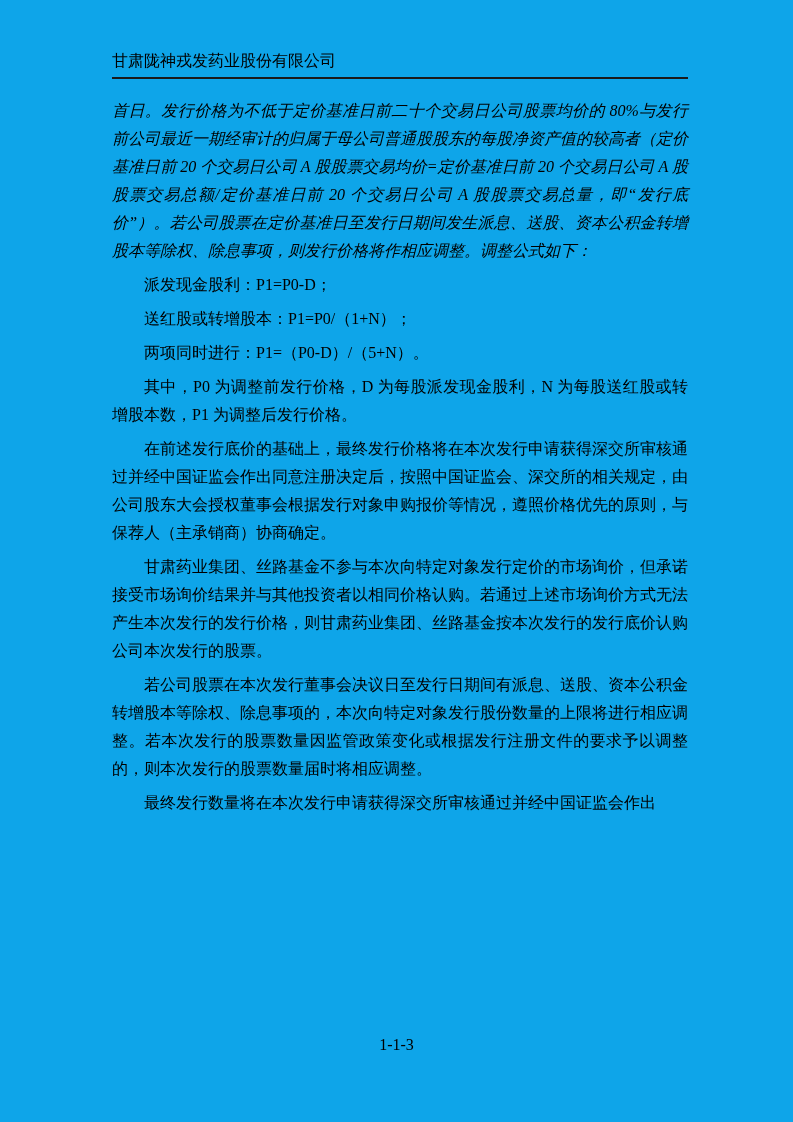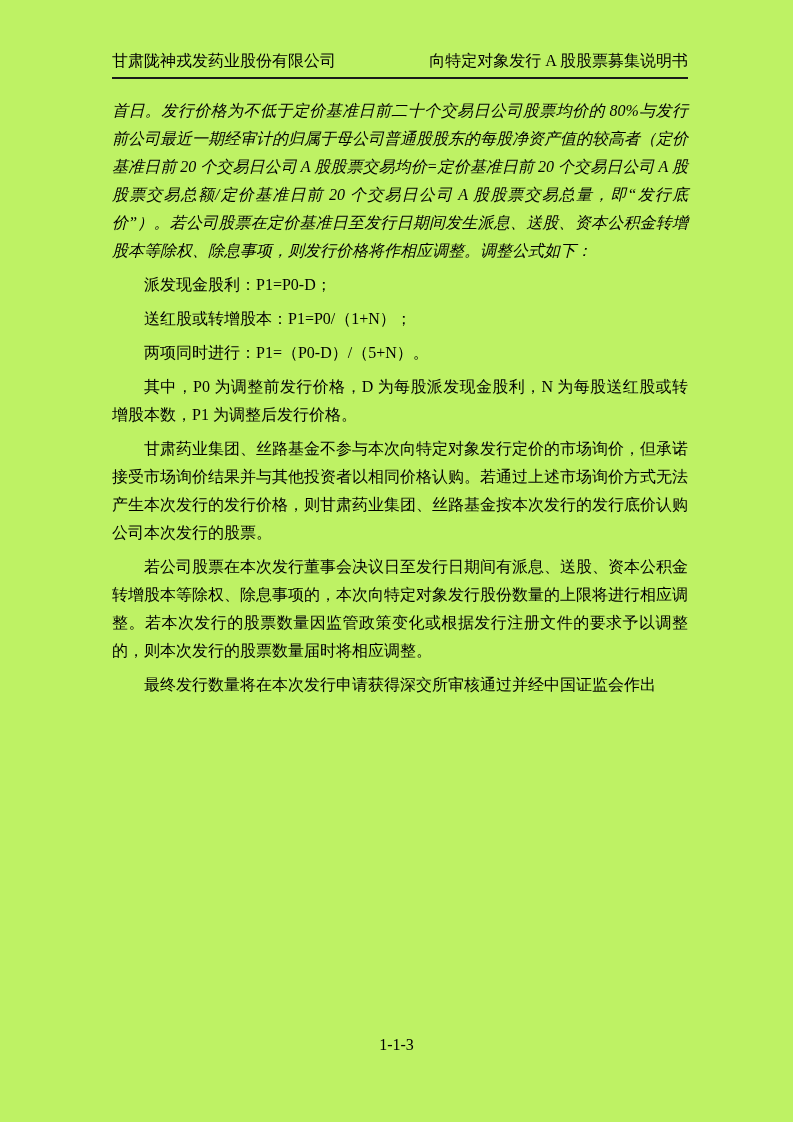"甘肃陇神戎发药业股份有限公司" .page { background: #bef264 -> #0ea5e9 }
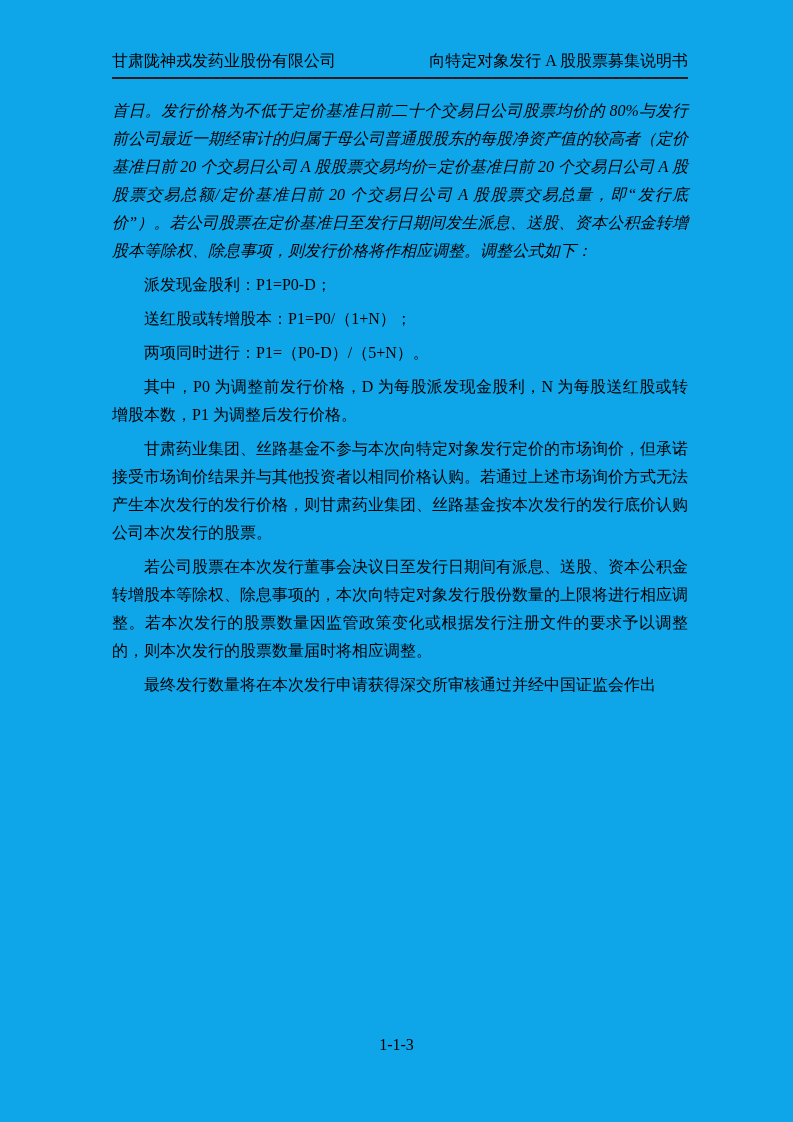"向特定对象发行 A 股股票募集说明书" span { html: <span>向特定对象发行 A 股股票募集说明书</span> -> none }
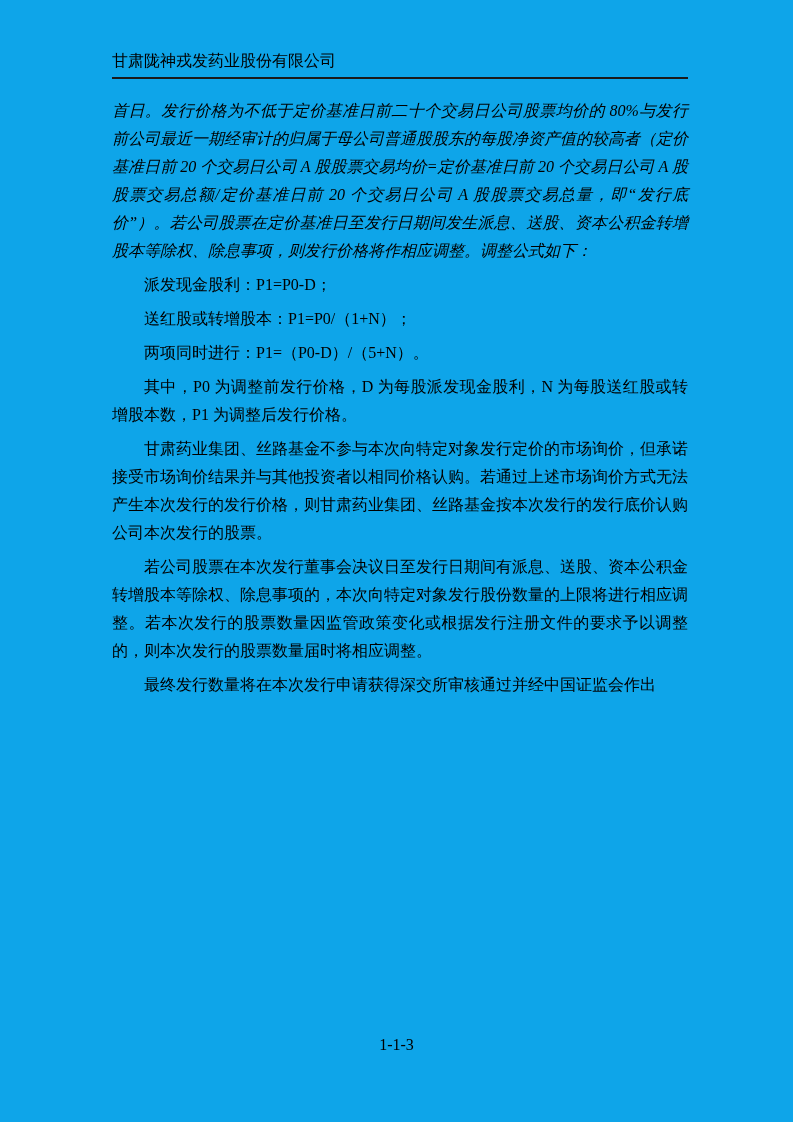"在前述发行底价的基础上，最终发行价格将在本次发行申请获得深交所审核通过并经中国证" p.indent { html: none -> <p>在前述发行底价的基础上，最终发行价格将在本次发行申请获得深交所审核通过并经中国证监会作出同意注册决定后，按照中国证监会、深交所的相关规定，由公司股东大会授权董事会根据发行对象申购报价等情况，遵照价格优先的原则，与保荐人（主承销商）协商确定。</p> }
